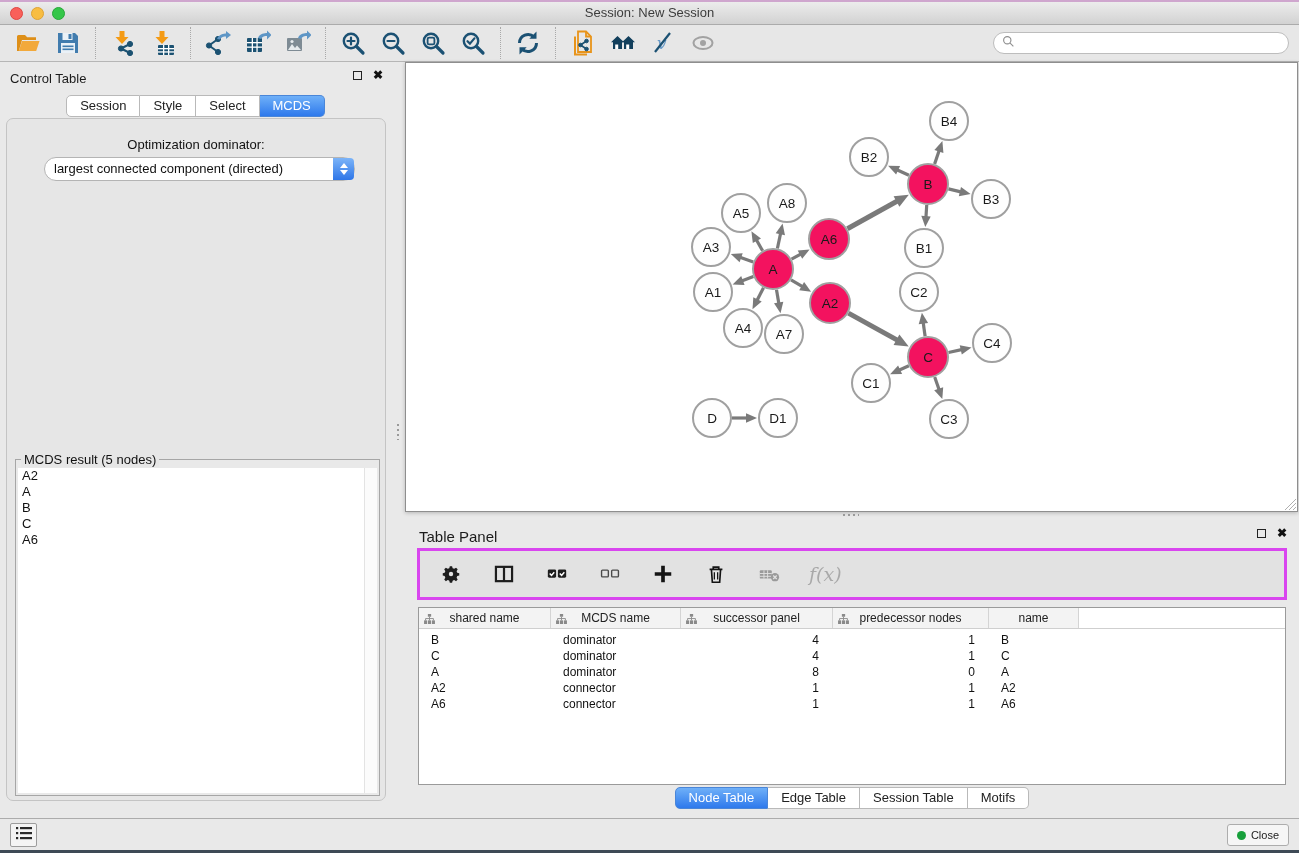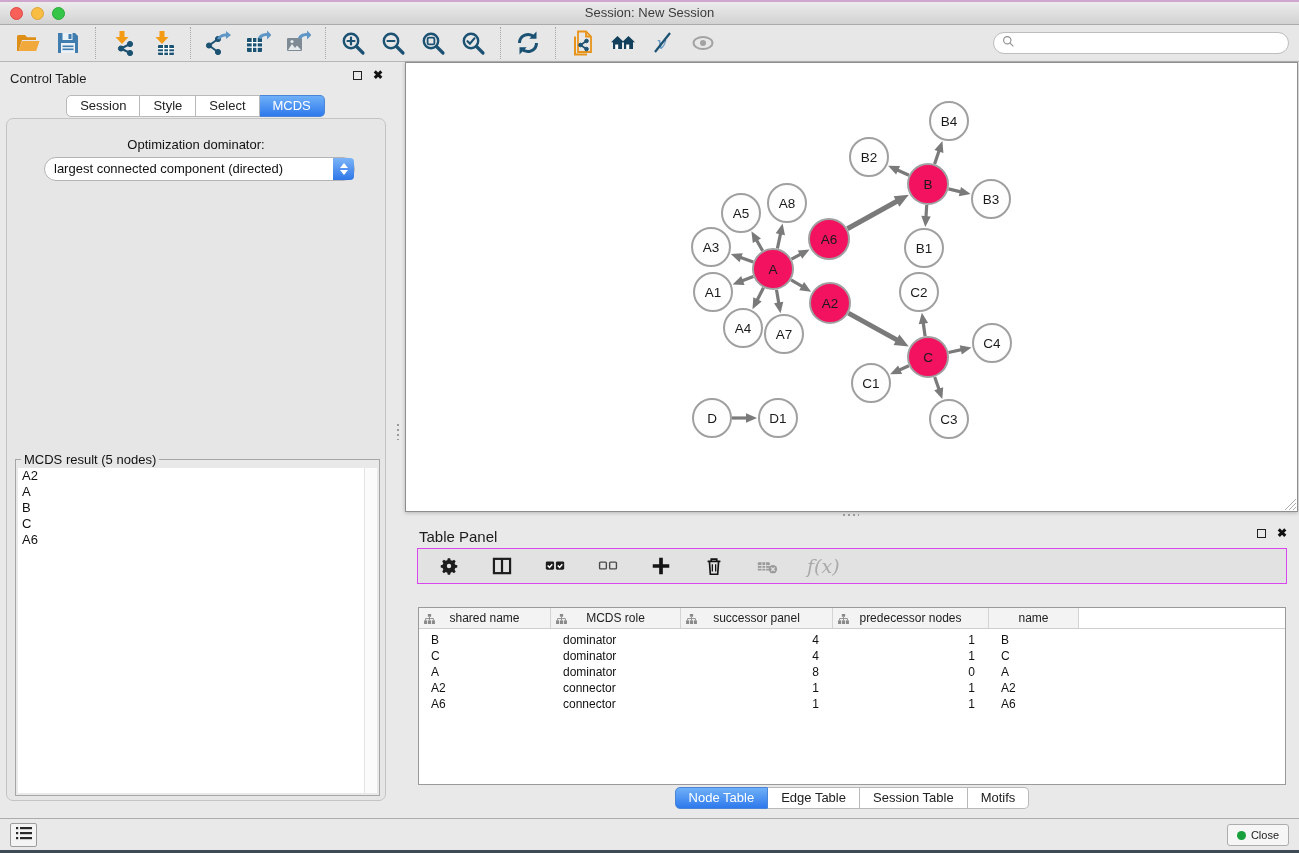"f(x)" .tp-toolbar { border: 1px solid #d946ef -> 3px solid #d946ef; height: 36px -> 52px }
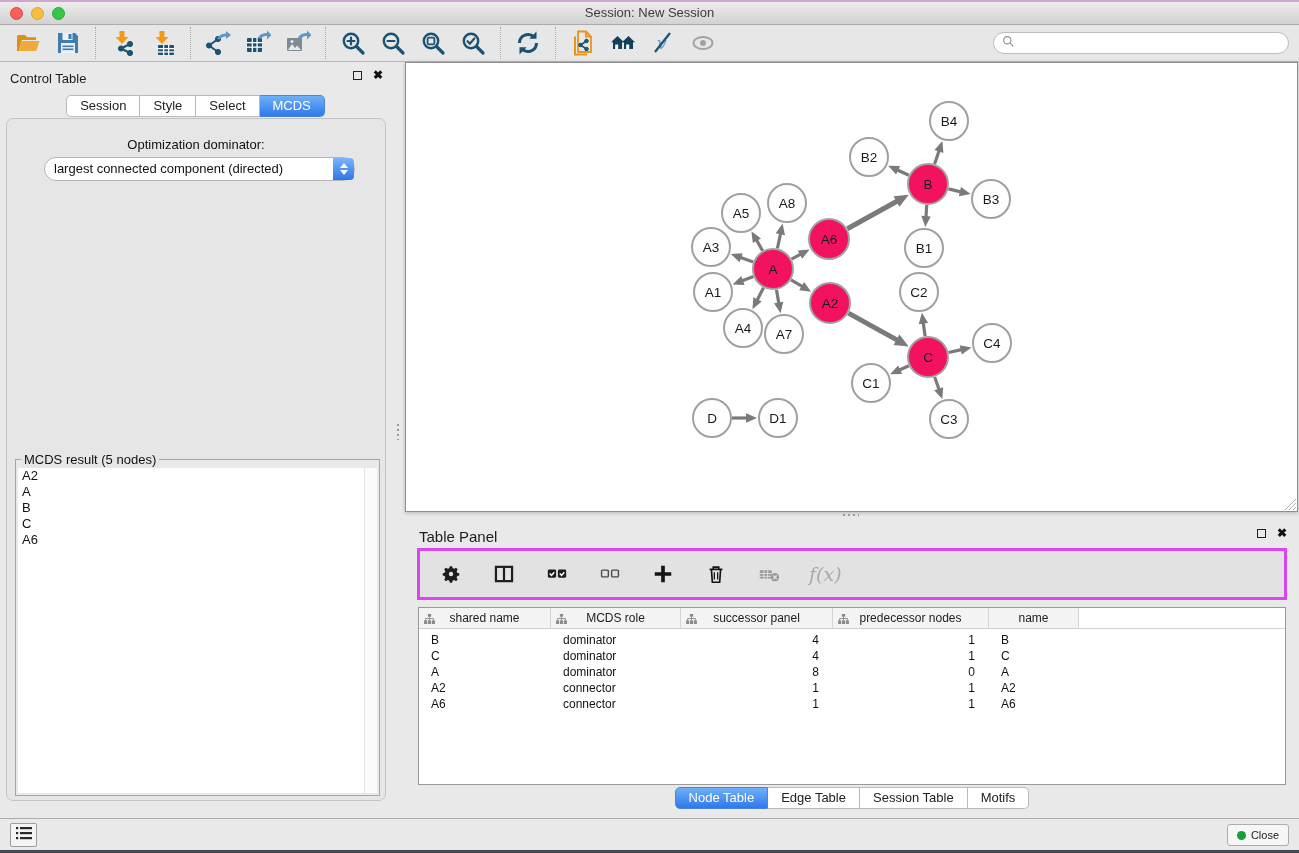"MCDS role" span { text: role -> name }
